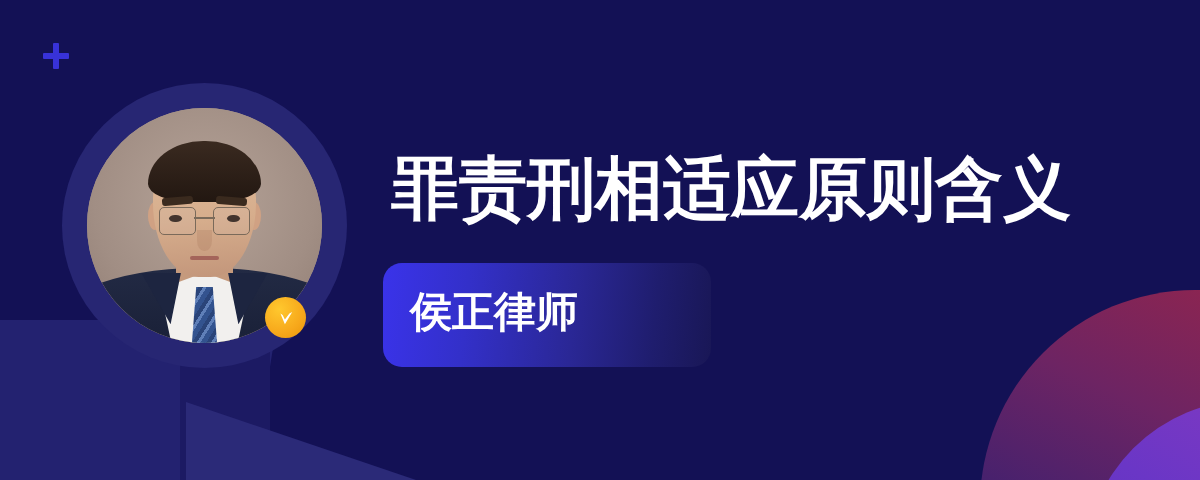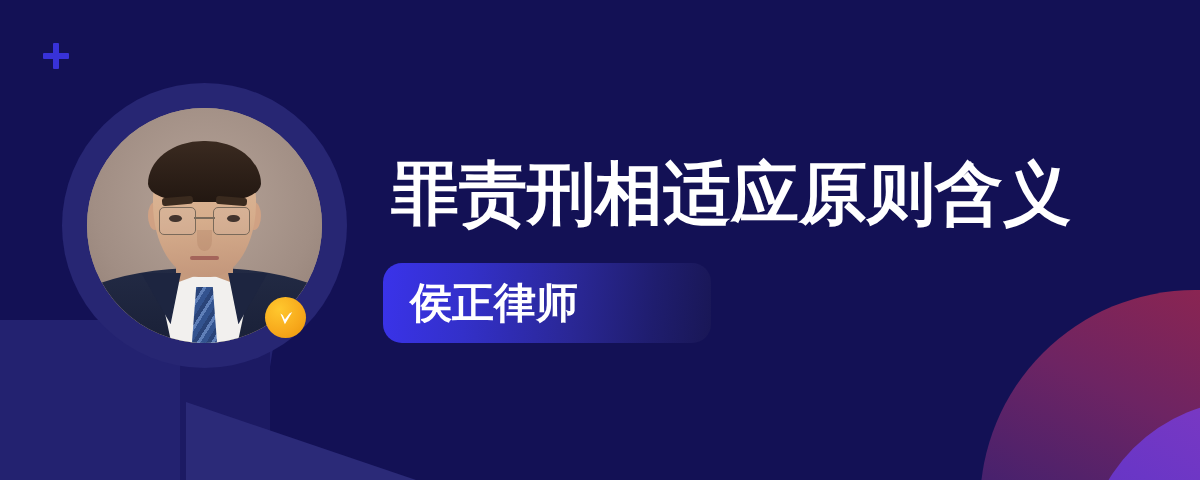"罪责刑相适应原则含义" #stage { font-family: Liberation Serif, serif -> Liberation Mono, monospace }
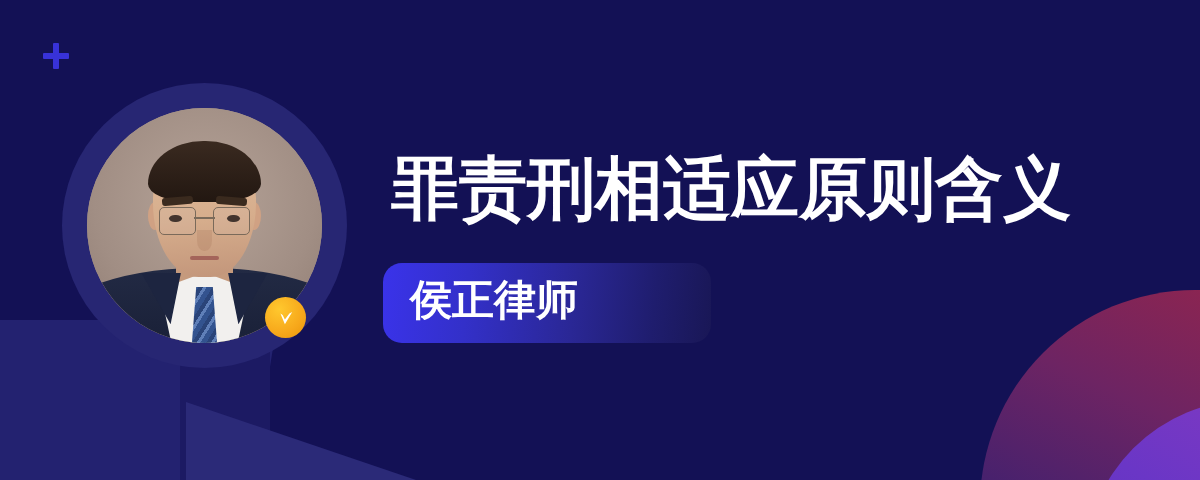"侯正律师" .name-pill { height: 80px -> 104px }
